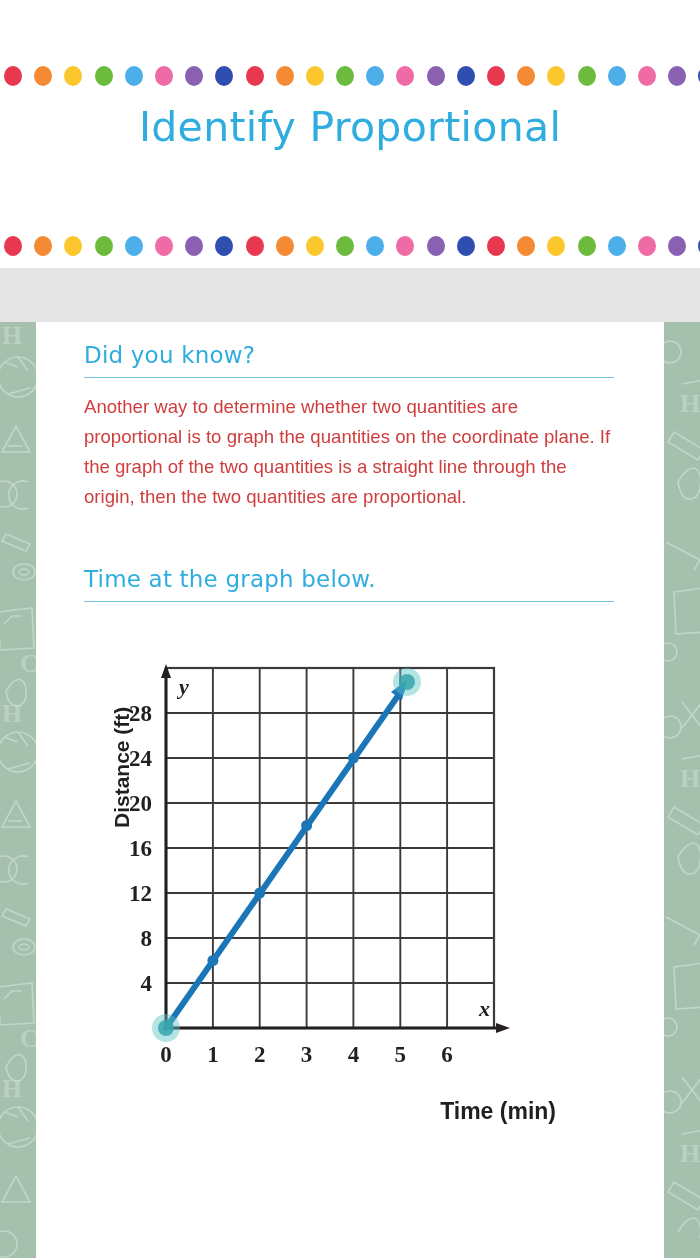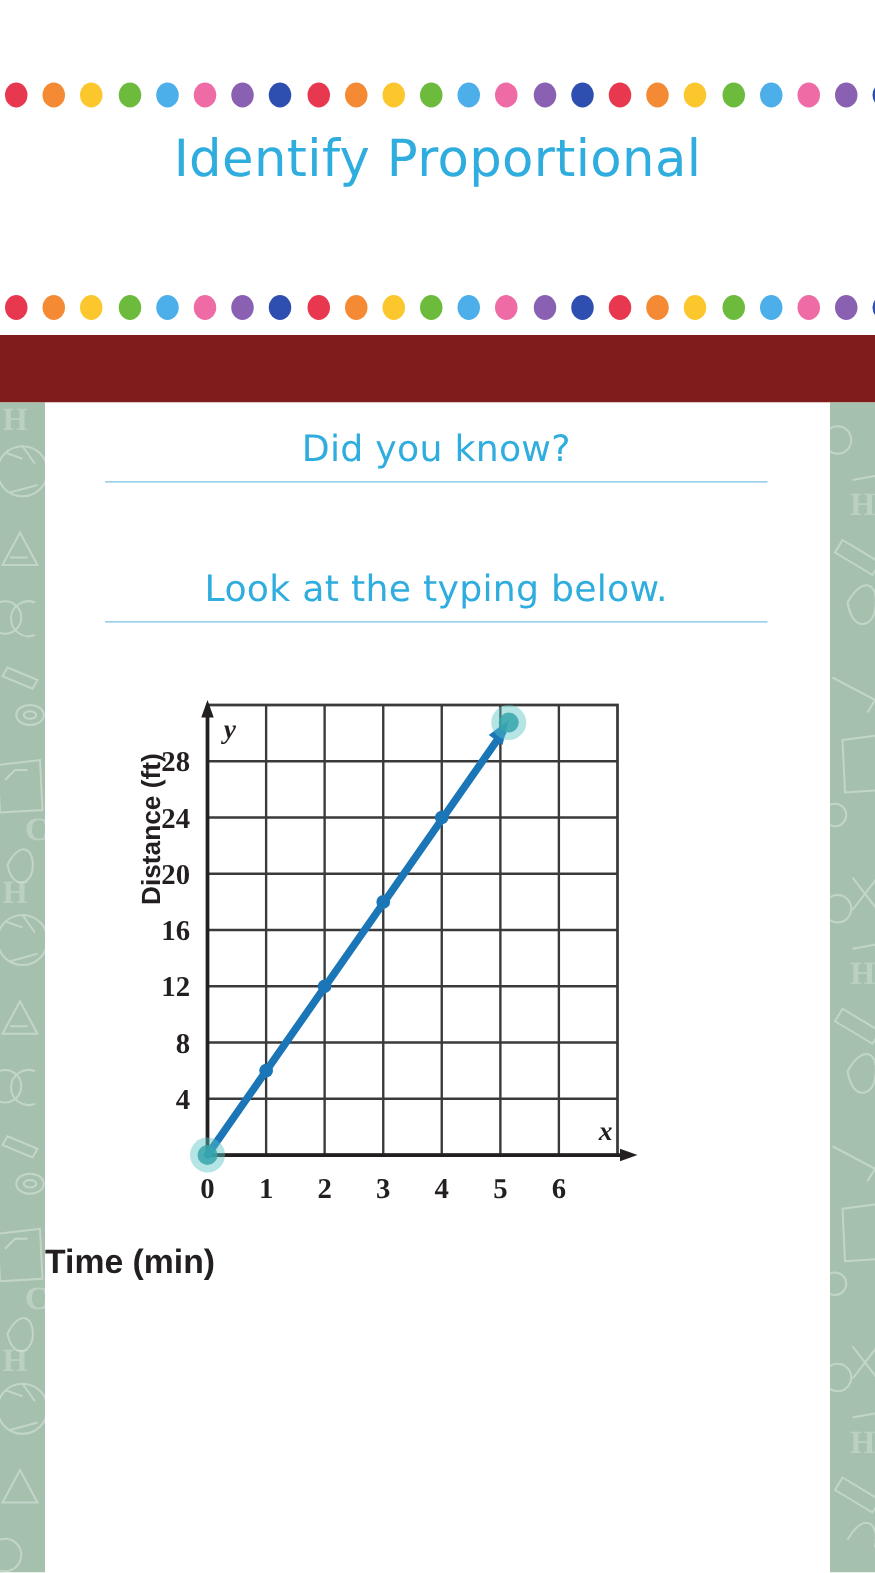"Identify Proportional" .page { background: #7f1d1d -> #e5e5e5 }
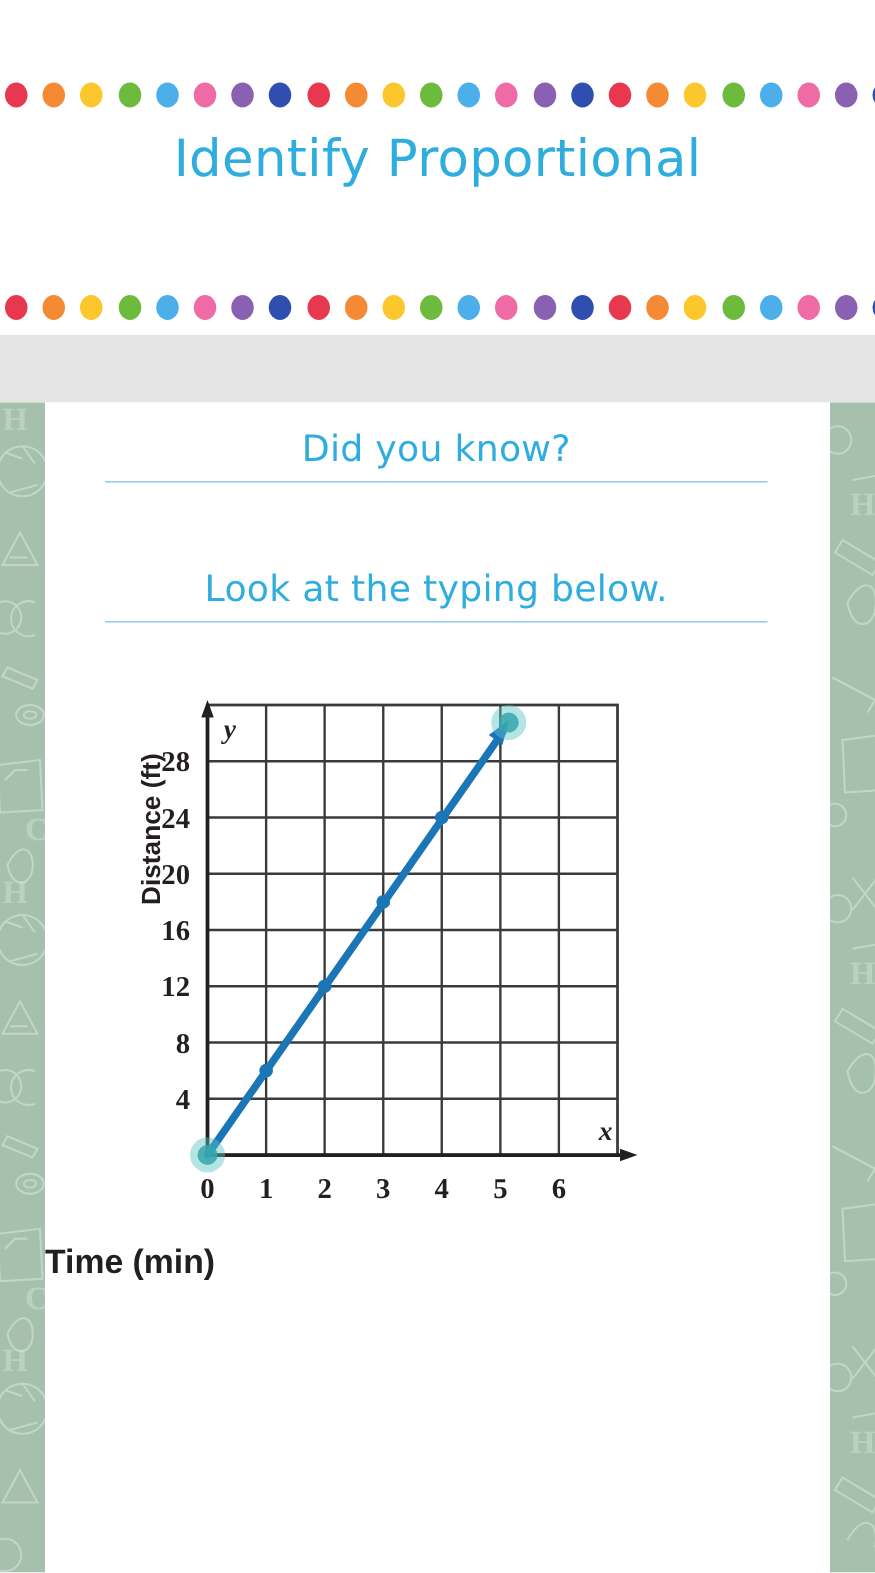"Did you know?" .section-heading { font-size: 29px -> 23px; text-align: center -> none }
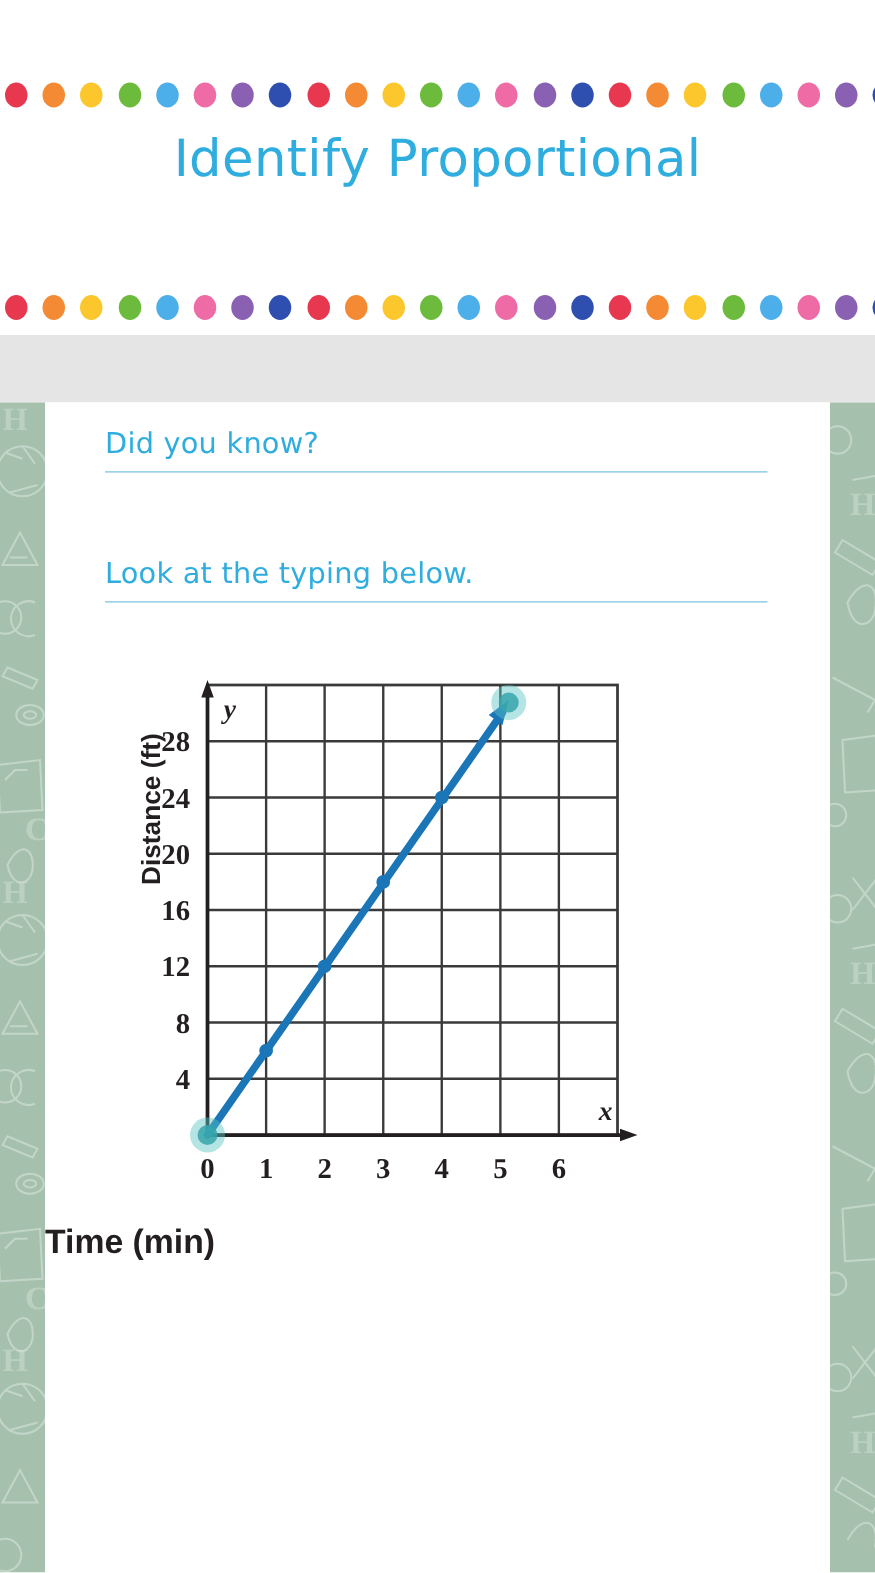"Another way to determine whether" p.body-text { html: none -> <p>Another way to determine whether two quantities are proportional is to graph the quantities on the coordinate plane. If the graph of the two quantities is a straight line through the origin, then the two quantities are proportional.</p> }
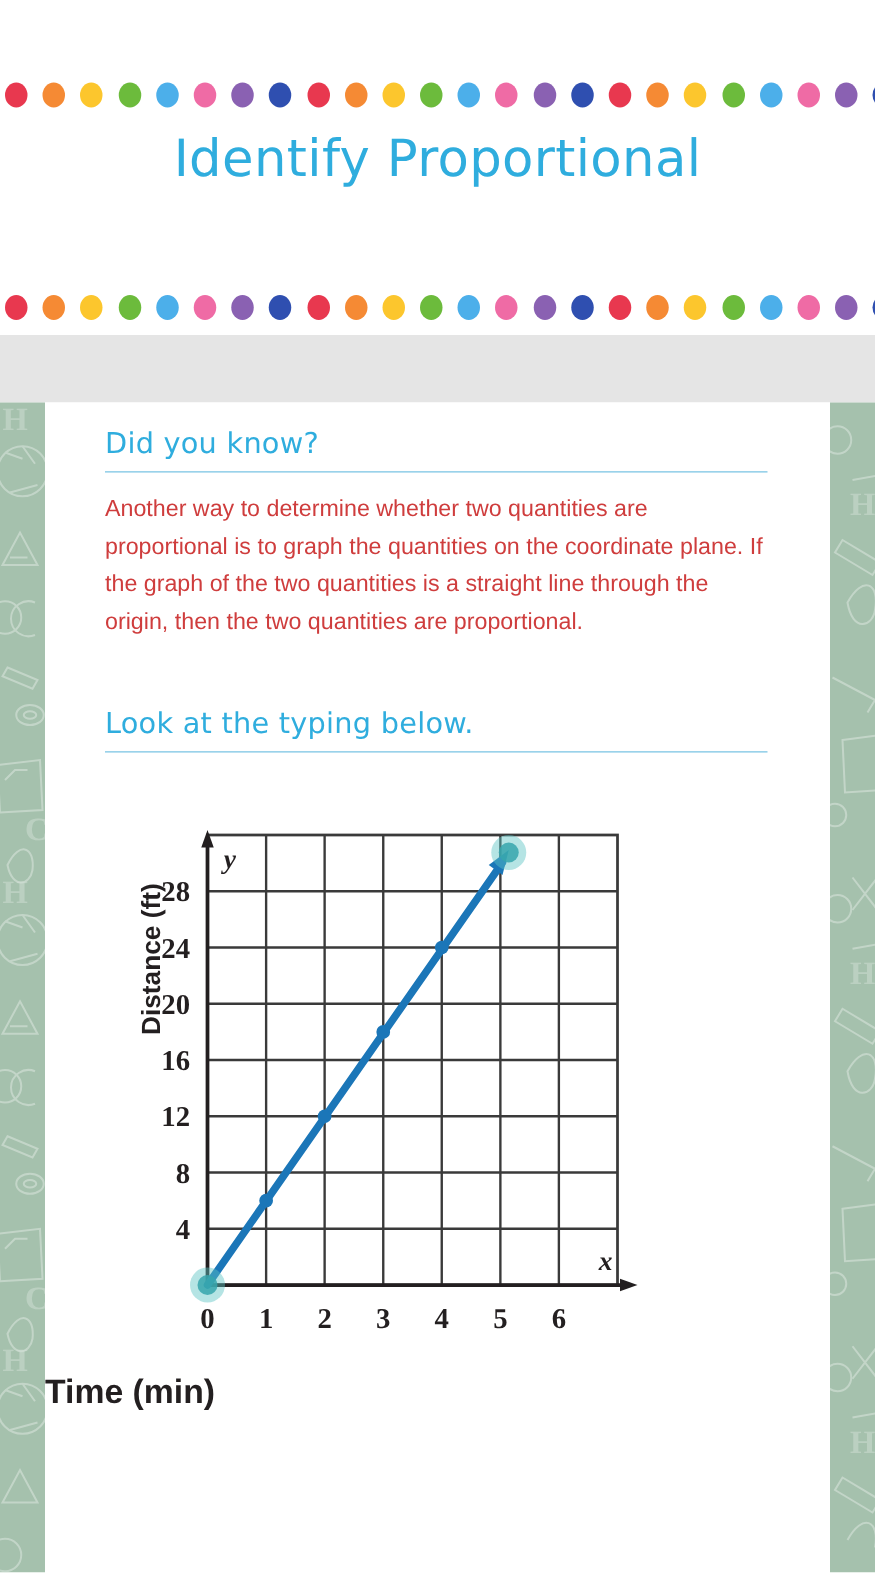"Look at the typing below." div.section-heading { text: Look at the typing -> Time at the graph }
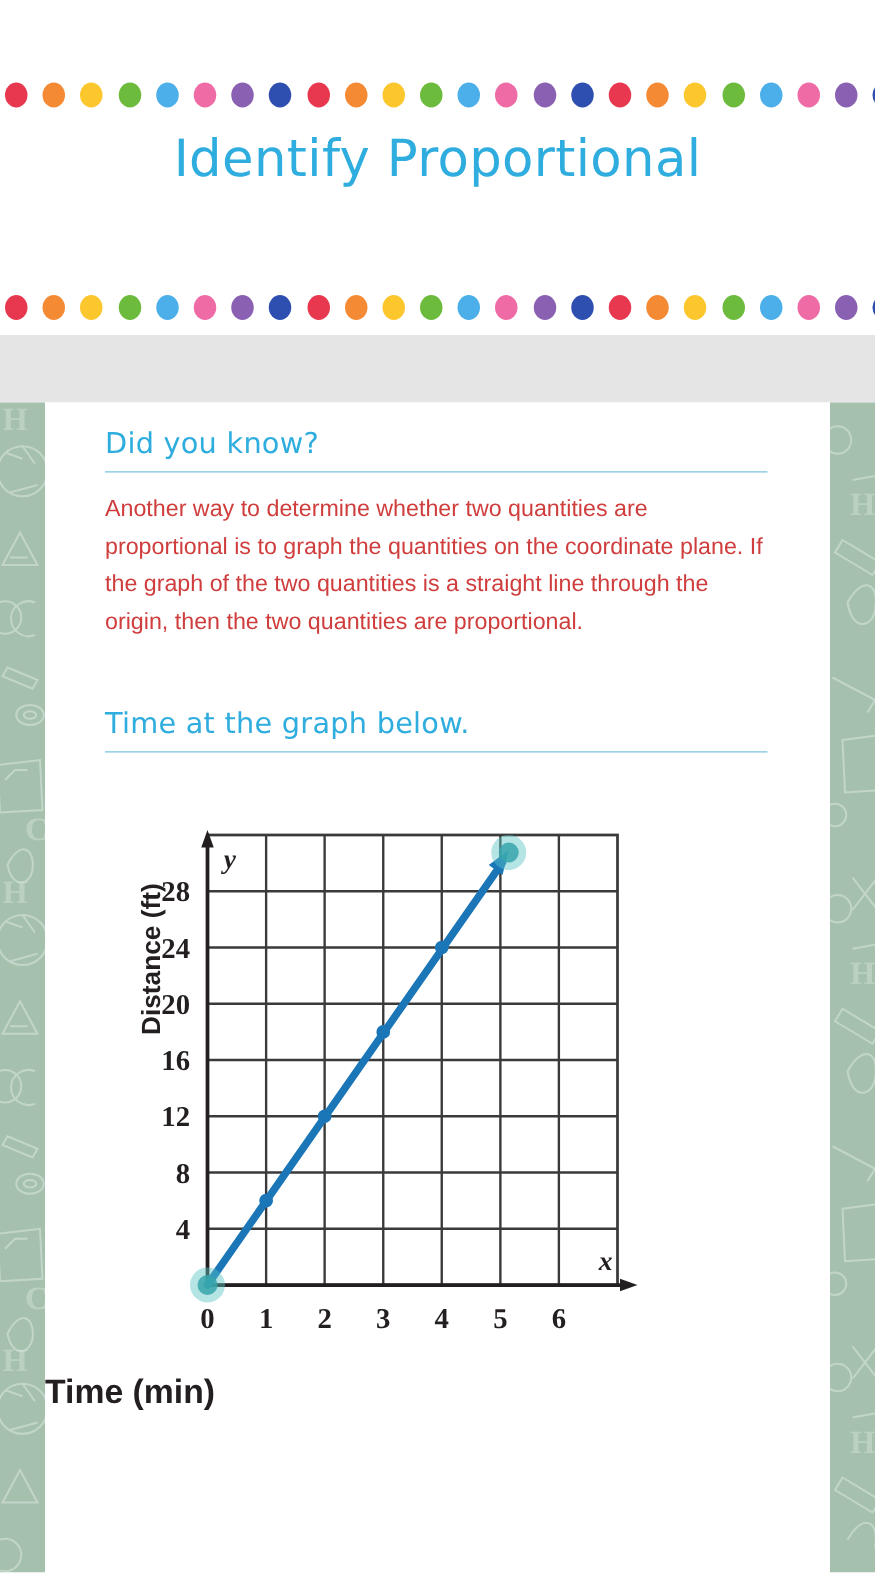"Time (min)" .axis-title-x { font-size: 27px -> 23px; text-align: left -> right }
